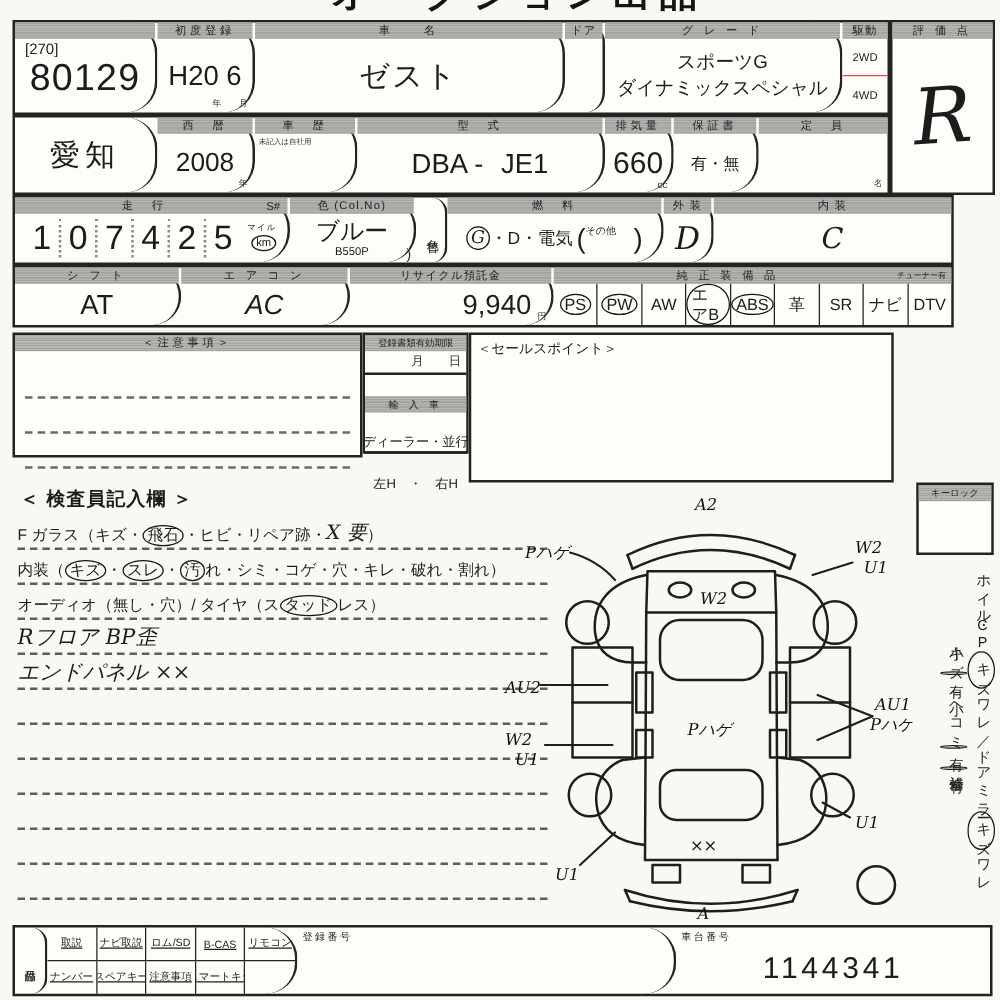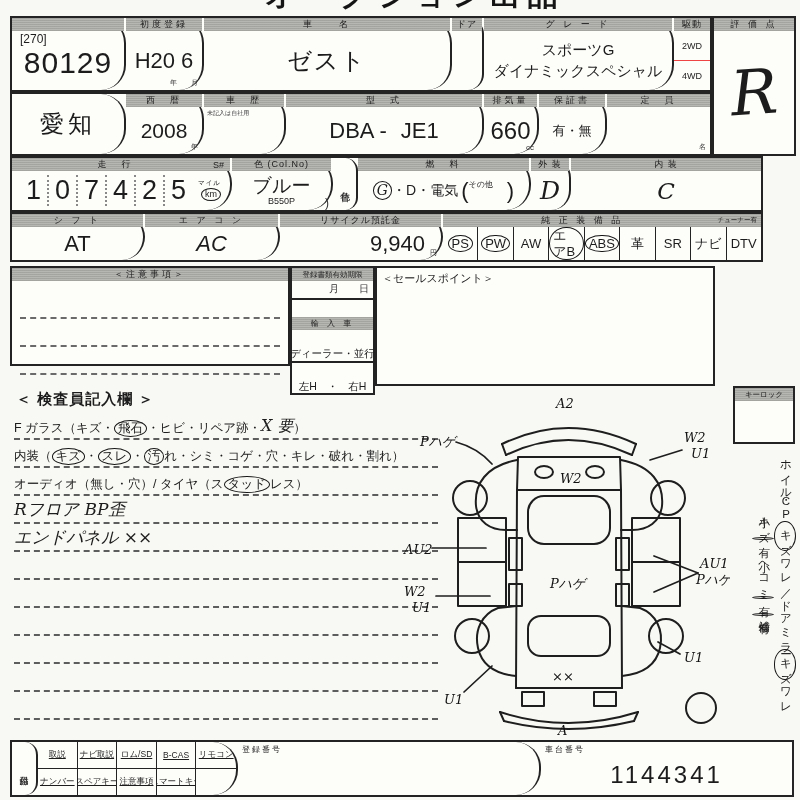"登録書類有効期限" div.box { height: 129px -> 97px }
